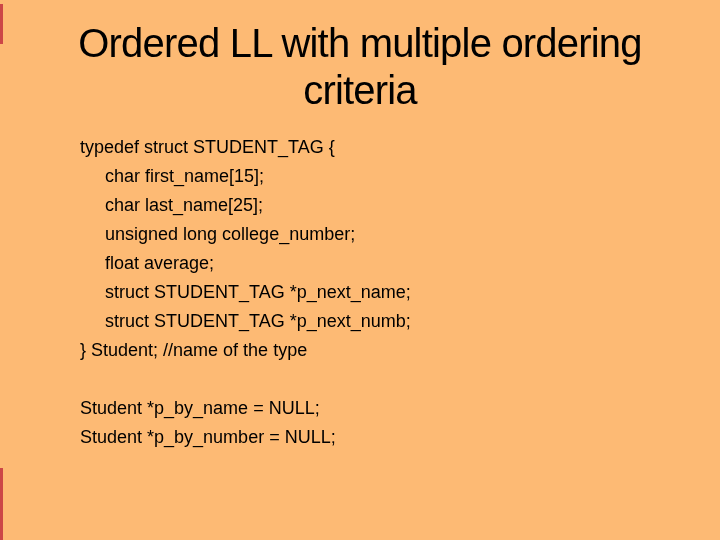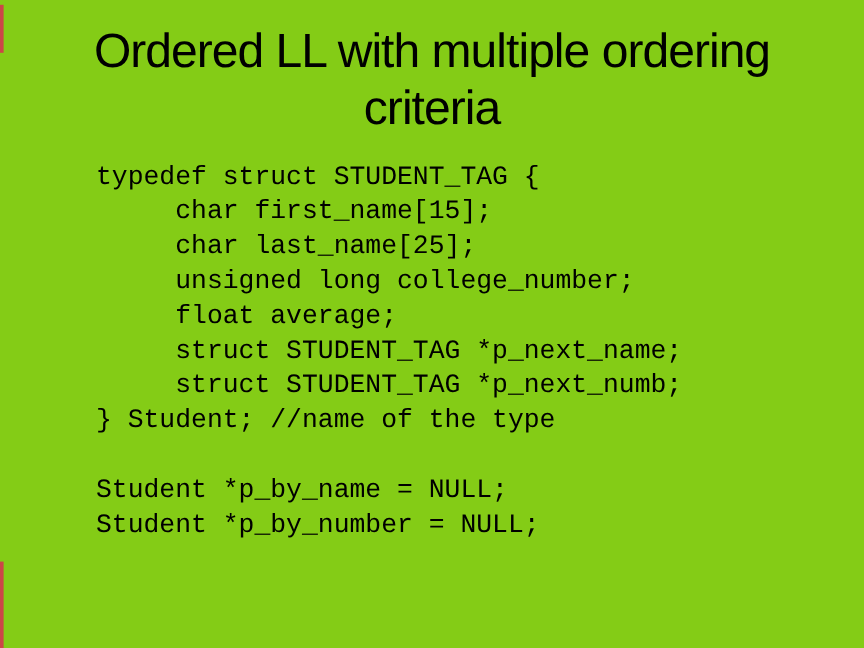"Ordered LL with multiple ordering" .slide { background: #84cc16 -> #fdba74 }
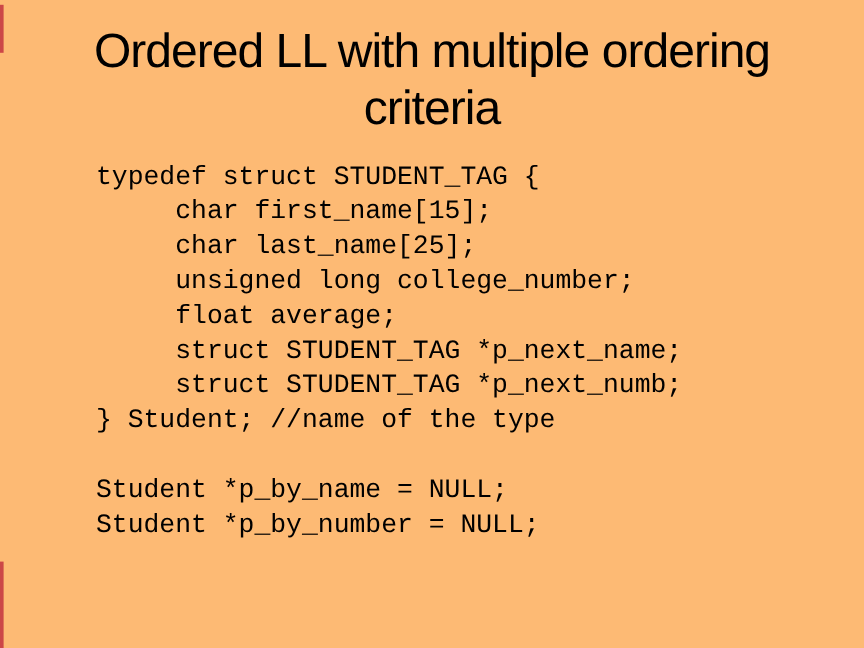"typedef struct STUDENT_TAG {" .code-block { font-family: Liberation Mono, monospace -> Liberation Sans, sans-serif; font-size: 22px -> 18px }
